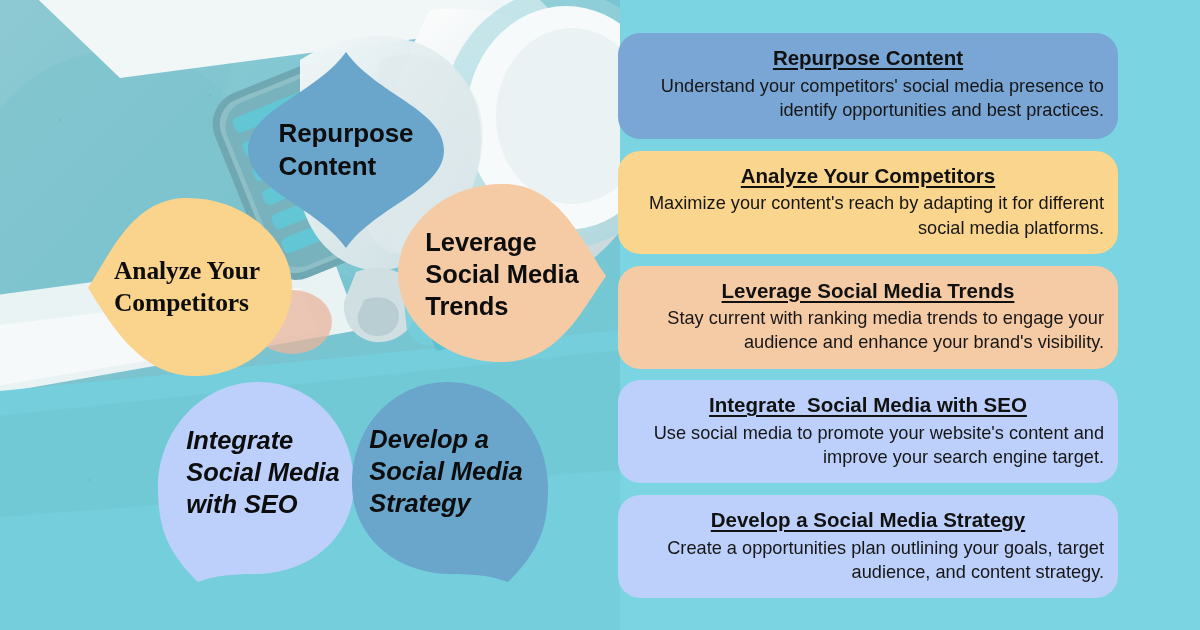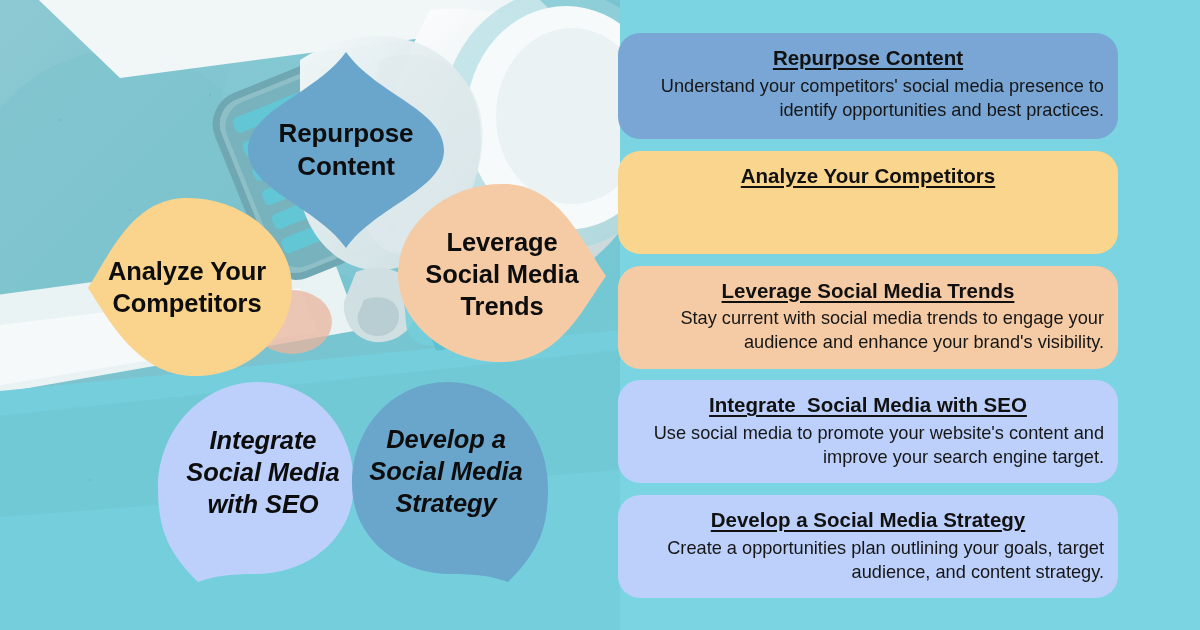"Repurpose" .shape-label { text-align: center -> left }
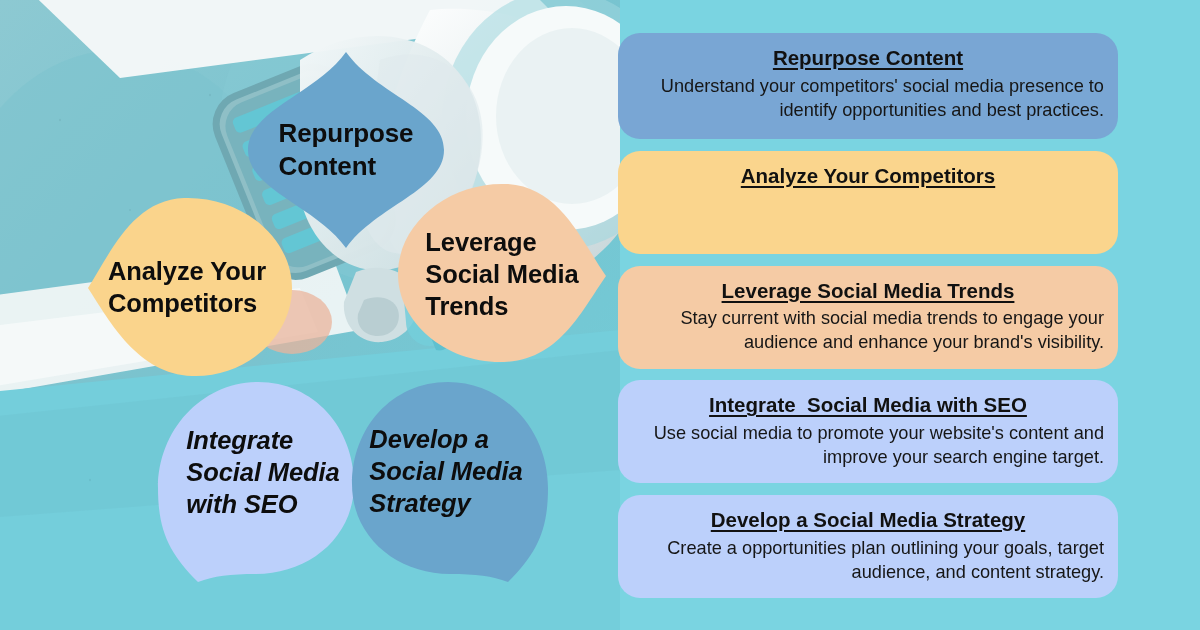"Maximize your content's reach by" span.card-desc { html: none -> <span>Maximize your content's reach by adapting it for different social media platforms.</span> }
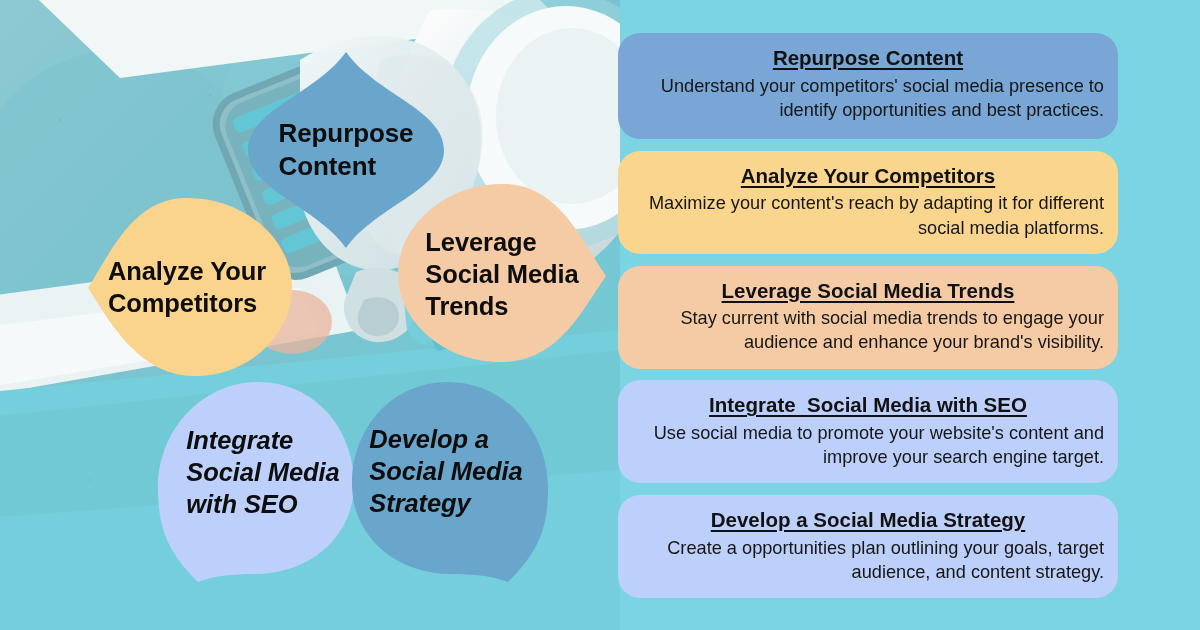"Analyze Your" #shape-analyze { font-family: none -> Liberation Serif, serif }
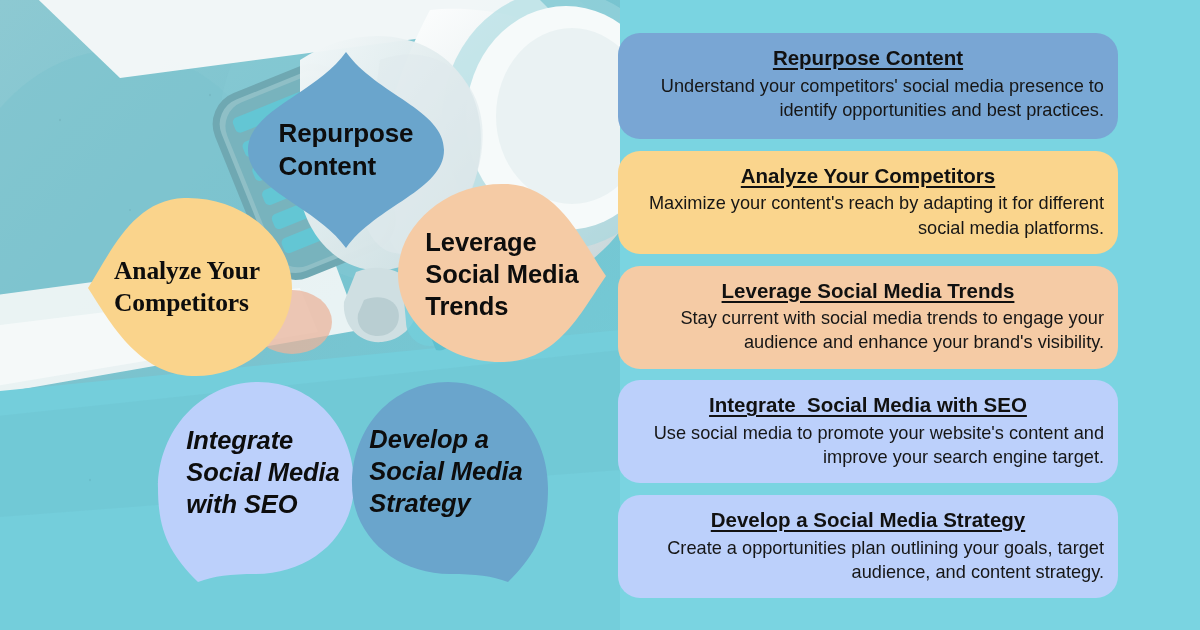"Stay current with social media" span.card-desc { text: social -> ranking }
